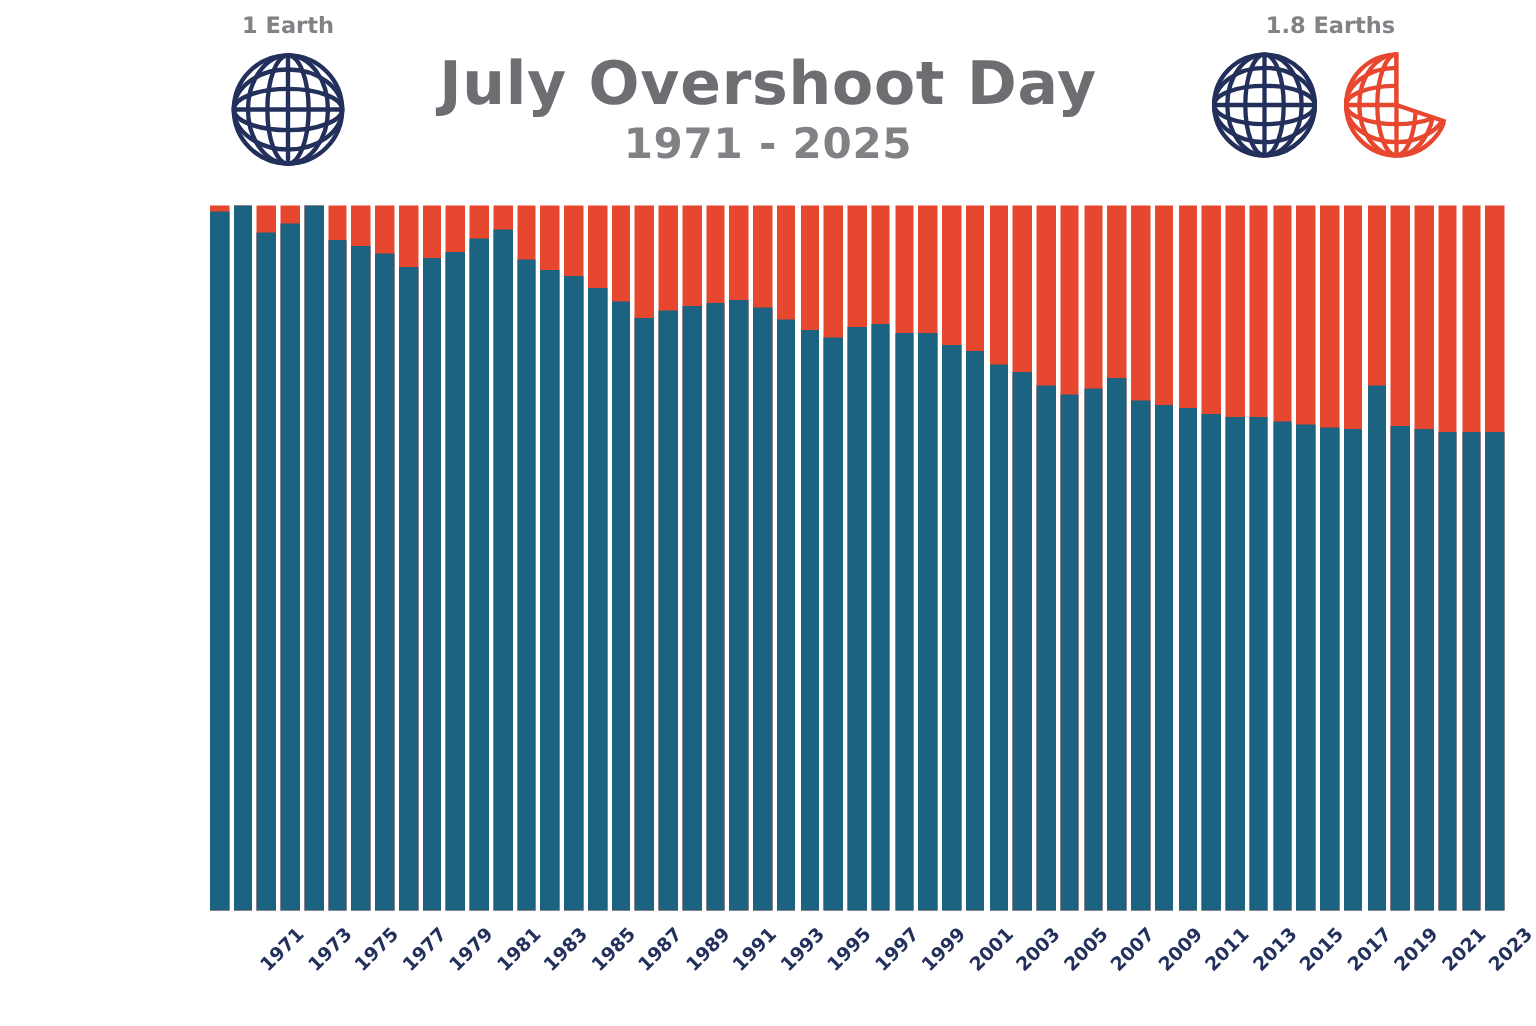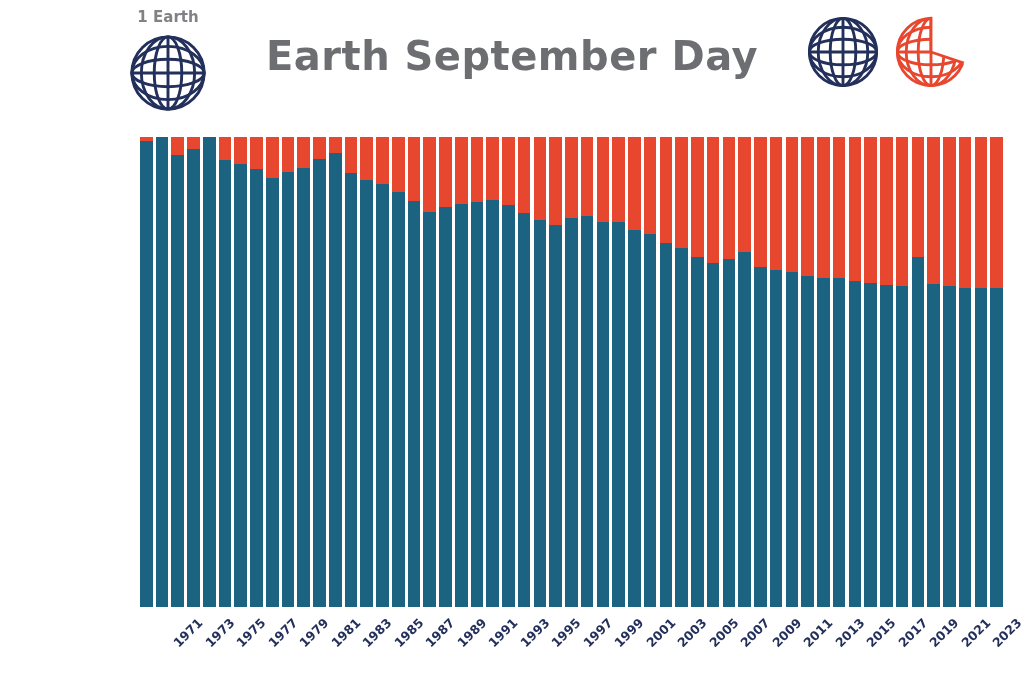"1 Earth" .earth-group.left { left: 116px -> 140px }
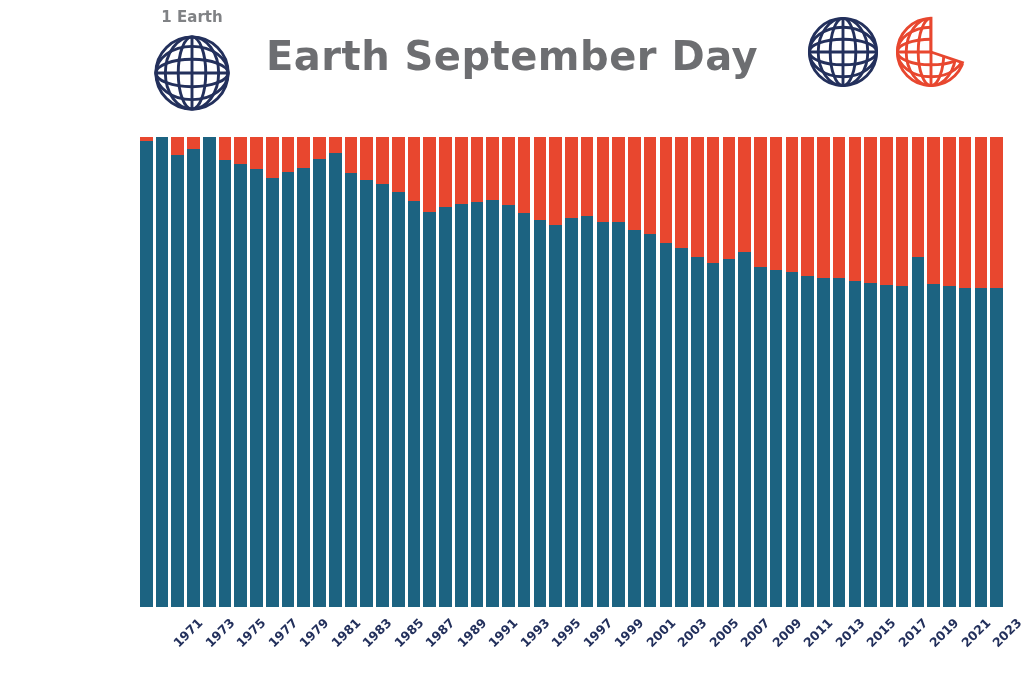"1.8 Earths" div.earth-caption { html: none -> <div>1.8 Earths</div> }
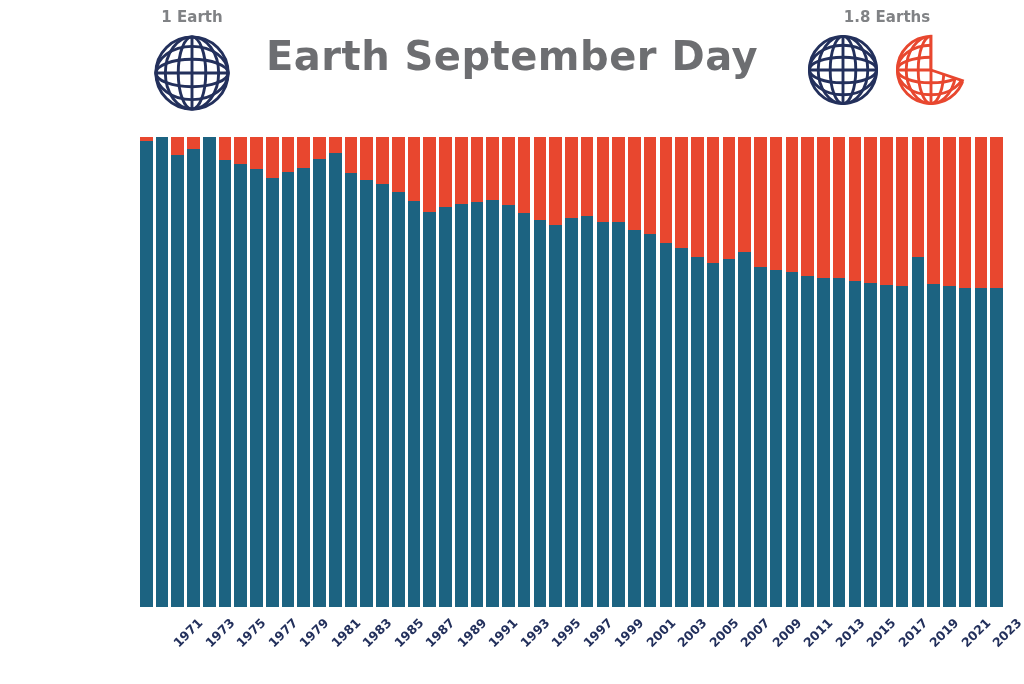"Earth September Day" div.chart-title { text: Earth September -> July Overshoot }
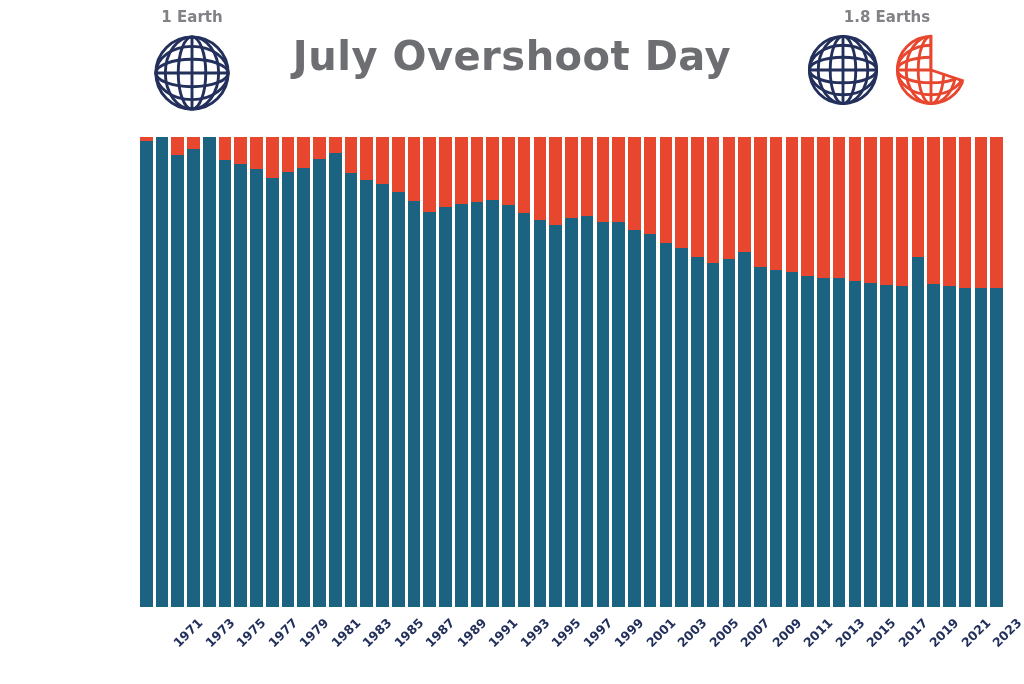"1971 - 2025" div.chart-subtitle { html: none -> <div>1971 - 2025</div> }
